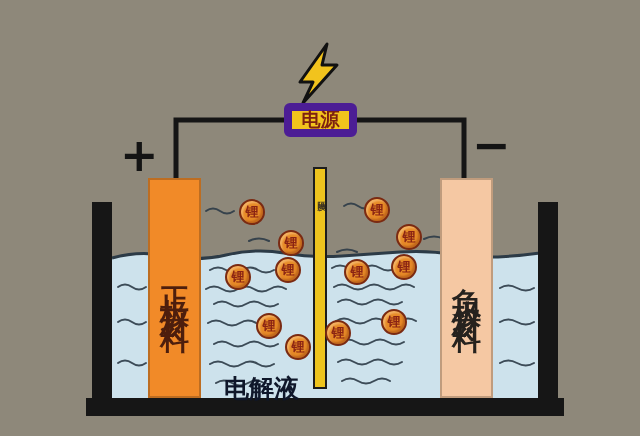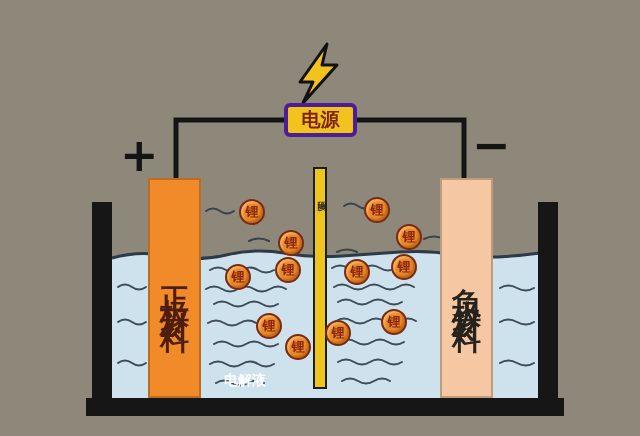"电源" .power-box { border: 4px solid #4c1d95 -> 8px solid #4c1d95 }
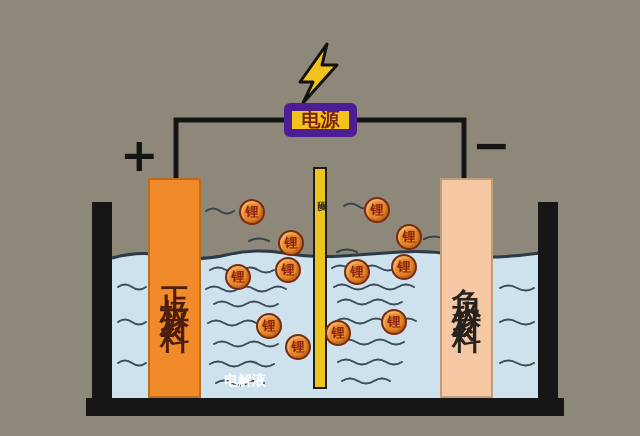"电解液" .electrolyte-label { color: #ffffff -> #0f172a; font-size: 14px -> 25px }
